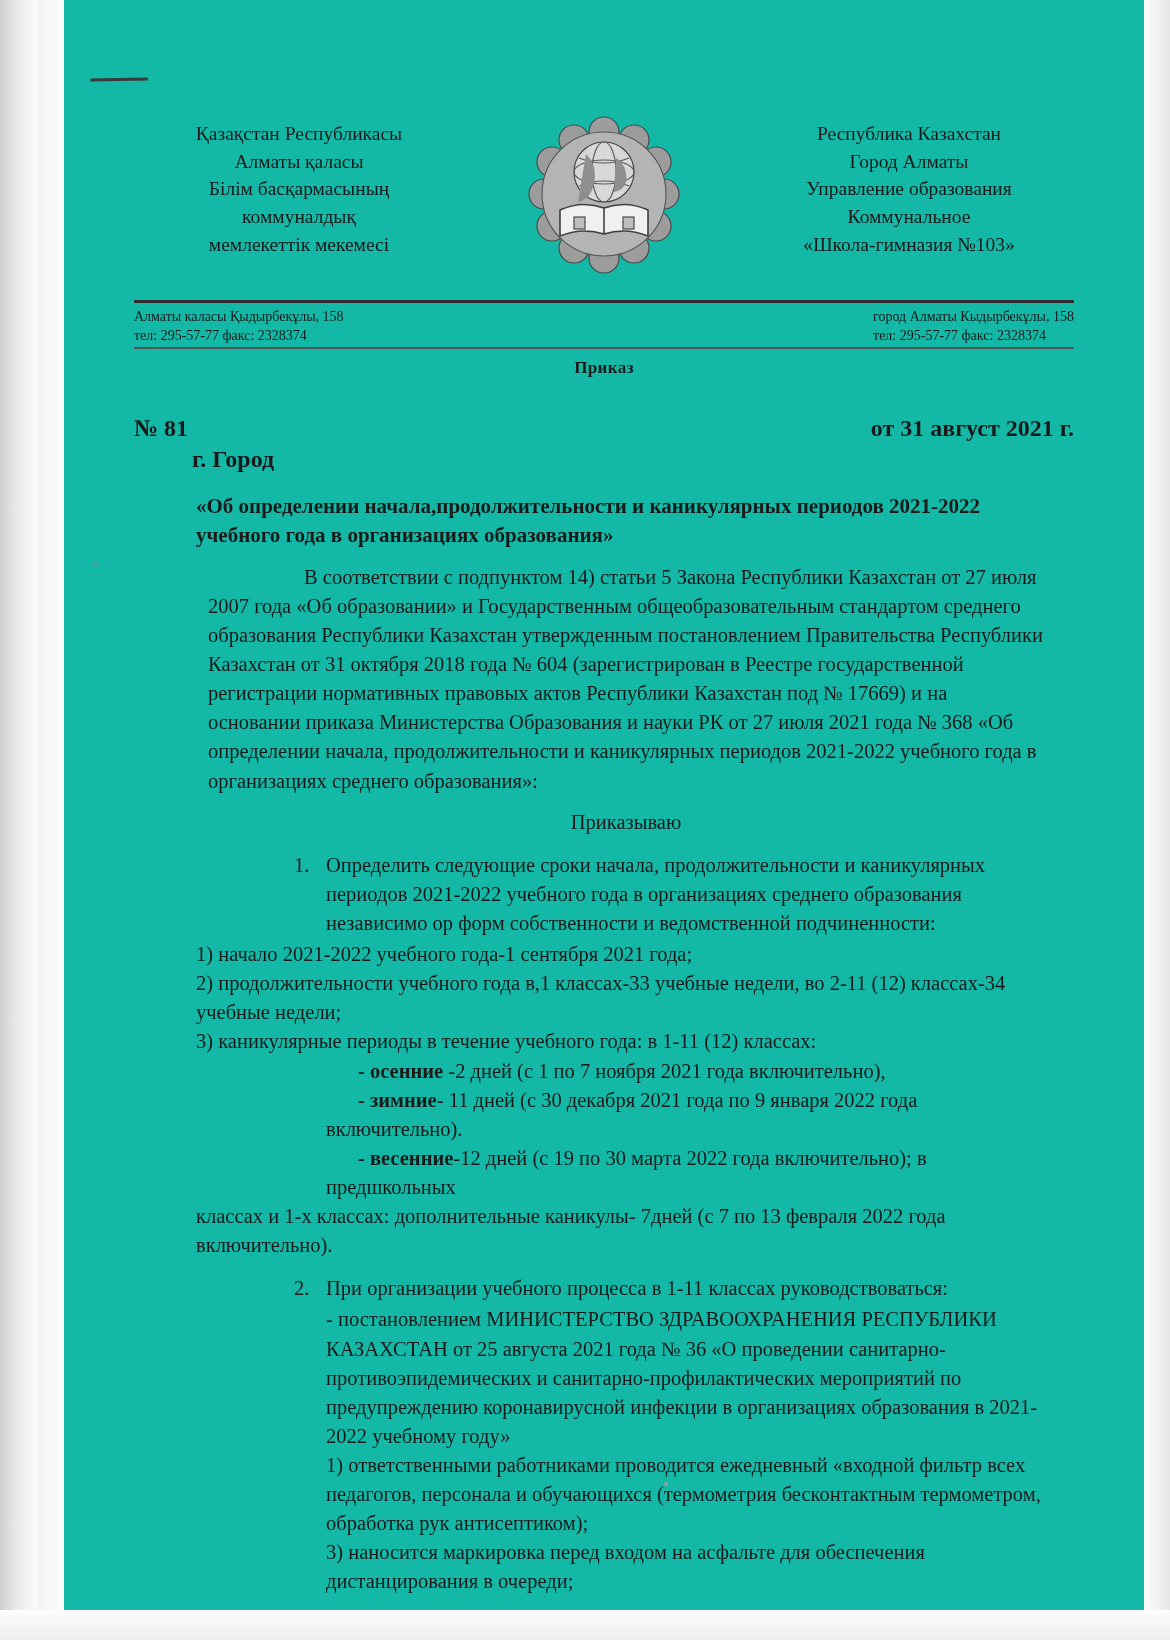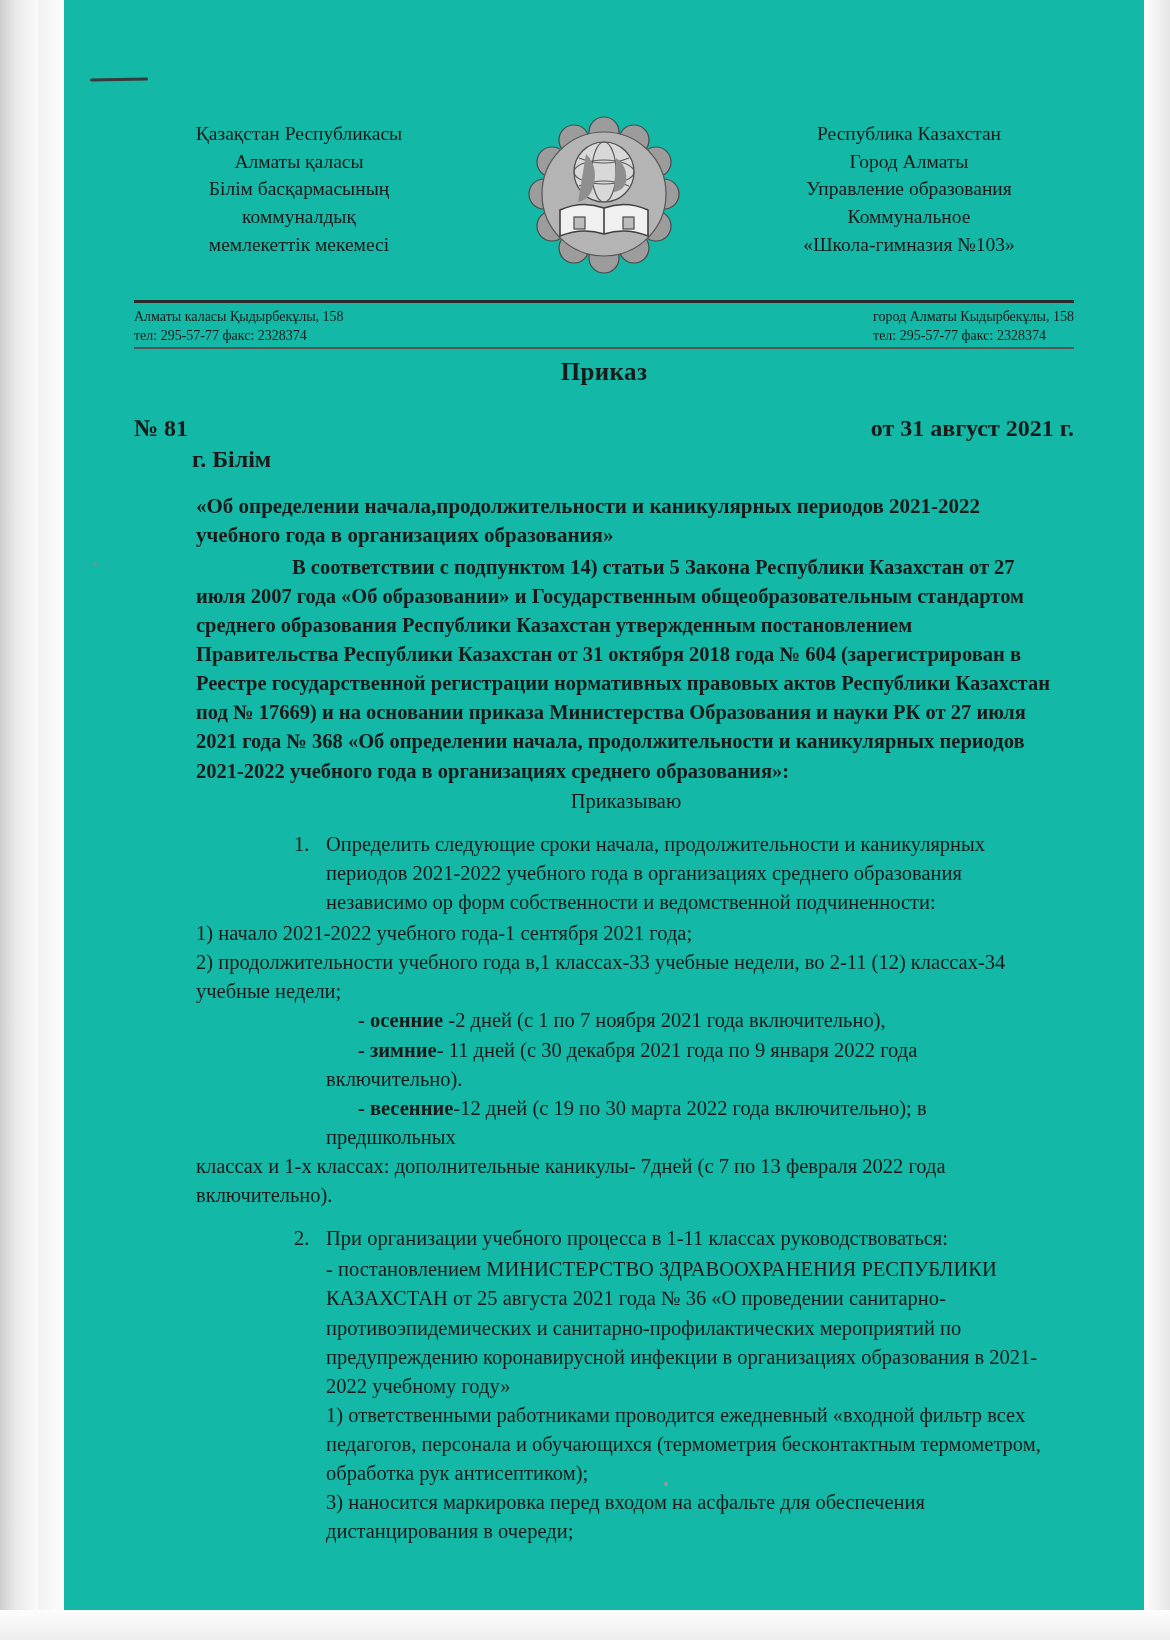"Приказ" .order-title { font-size: 25px -> 17px }
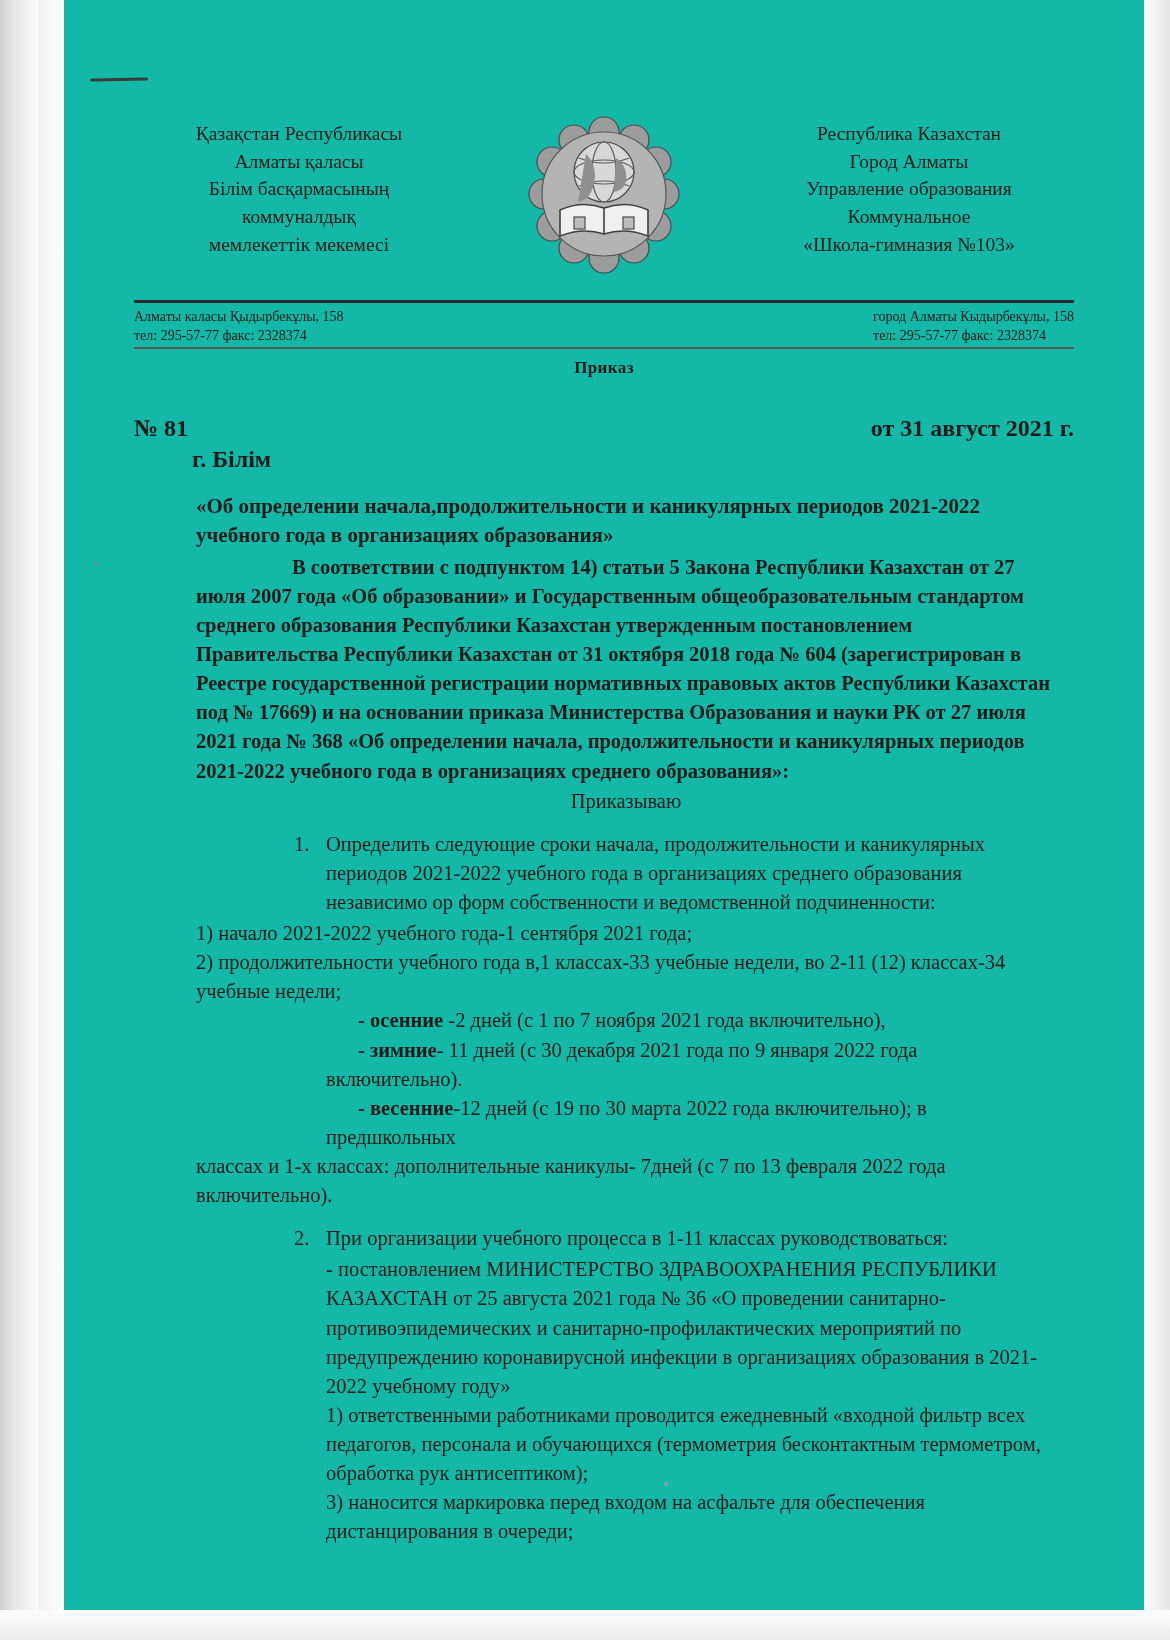"г. Білім" div.city { text: Білім -> Город }
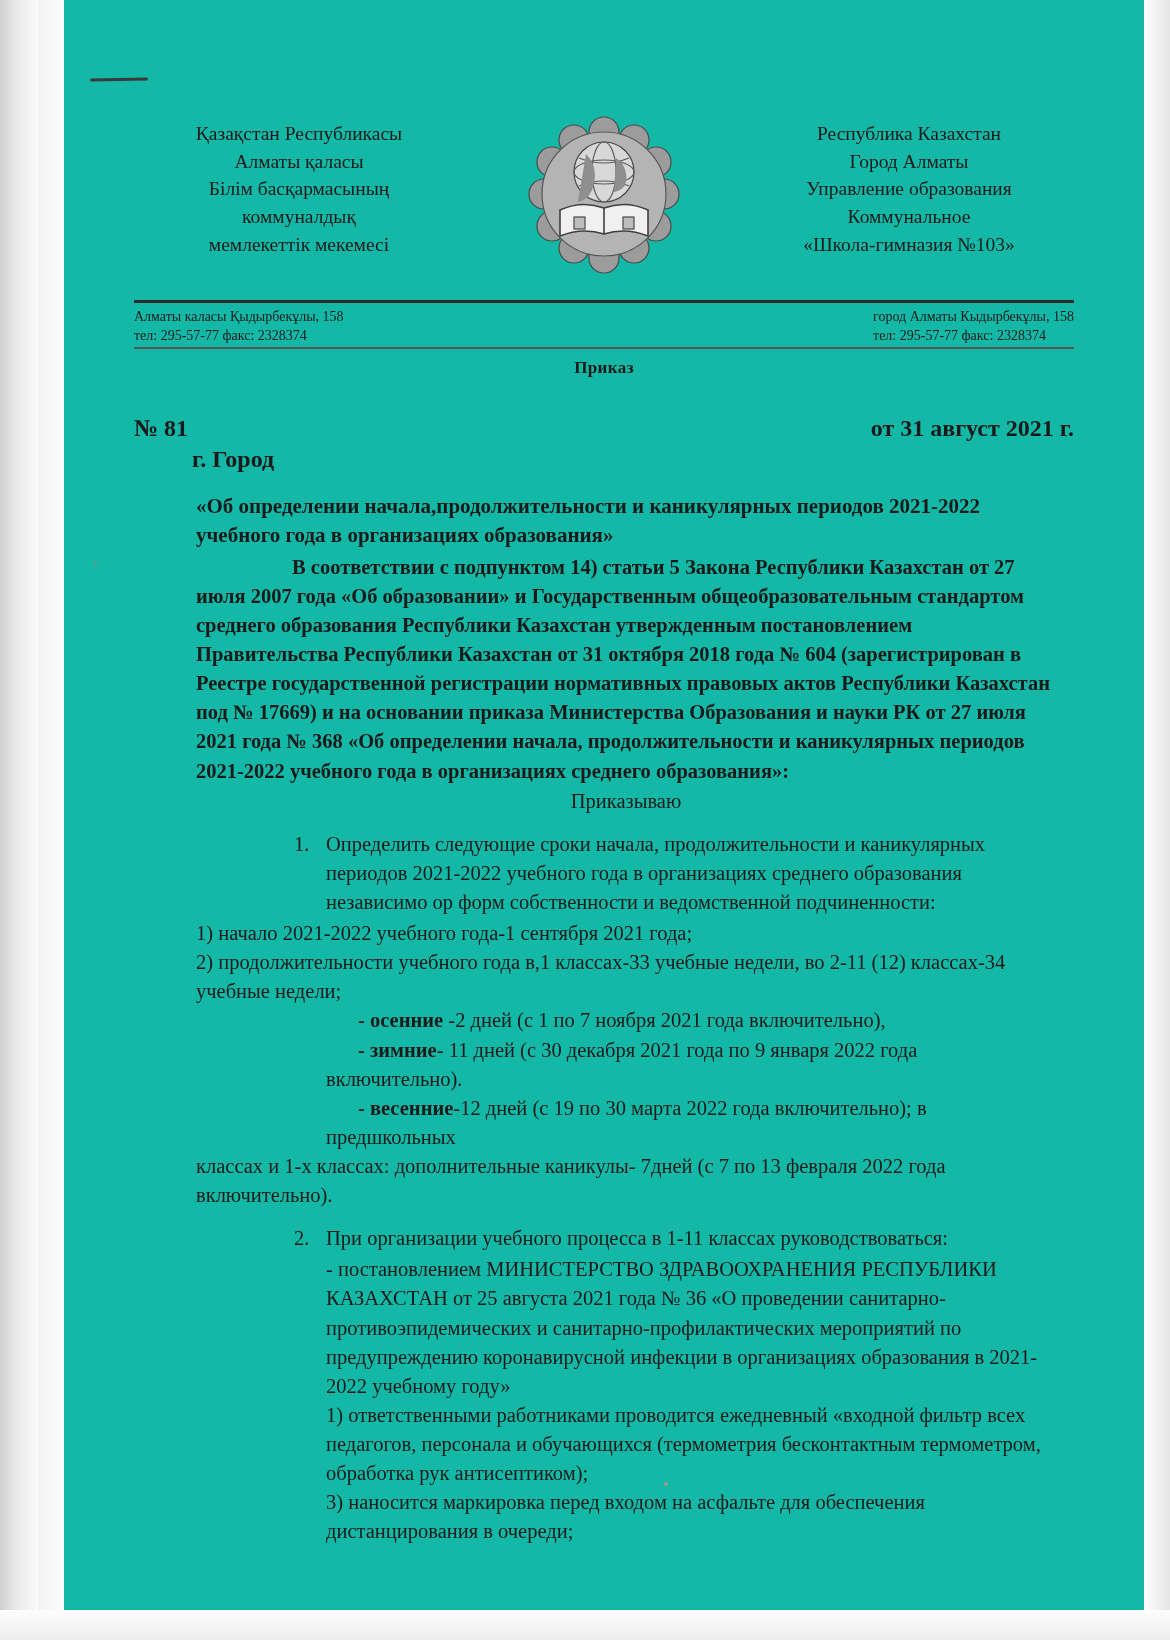"В соответствии с подпунктом 14)" .para { font-weight: bold -> none; margin: 0 -> 12px }
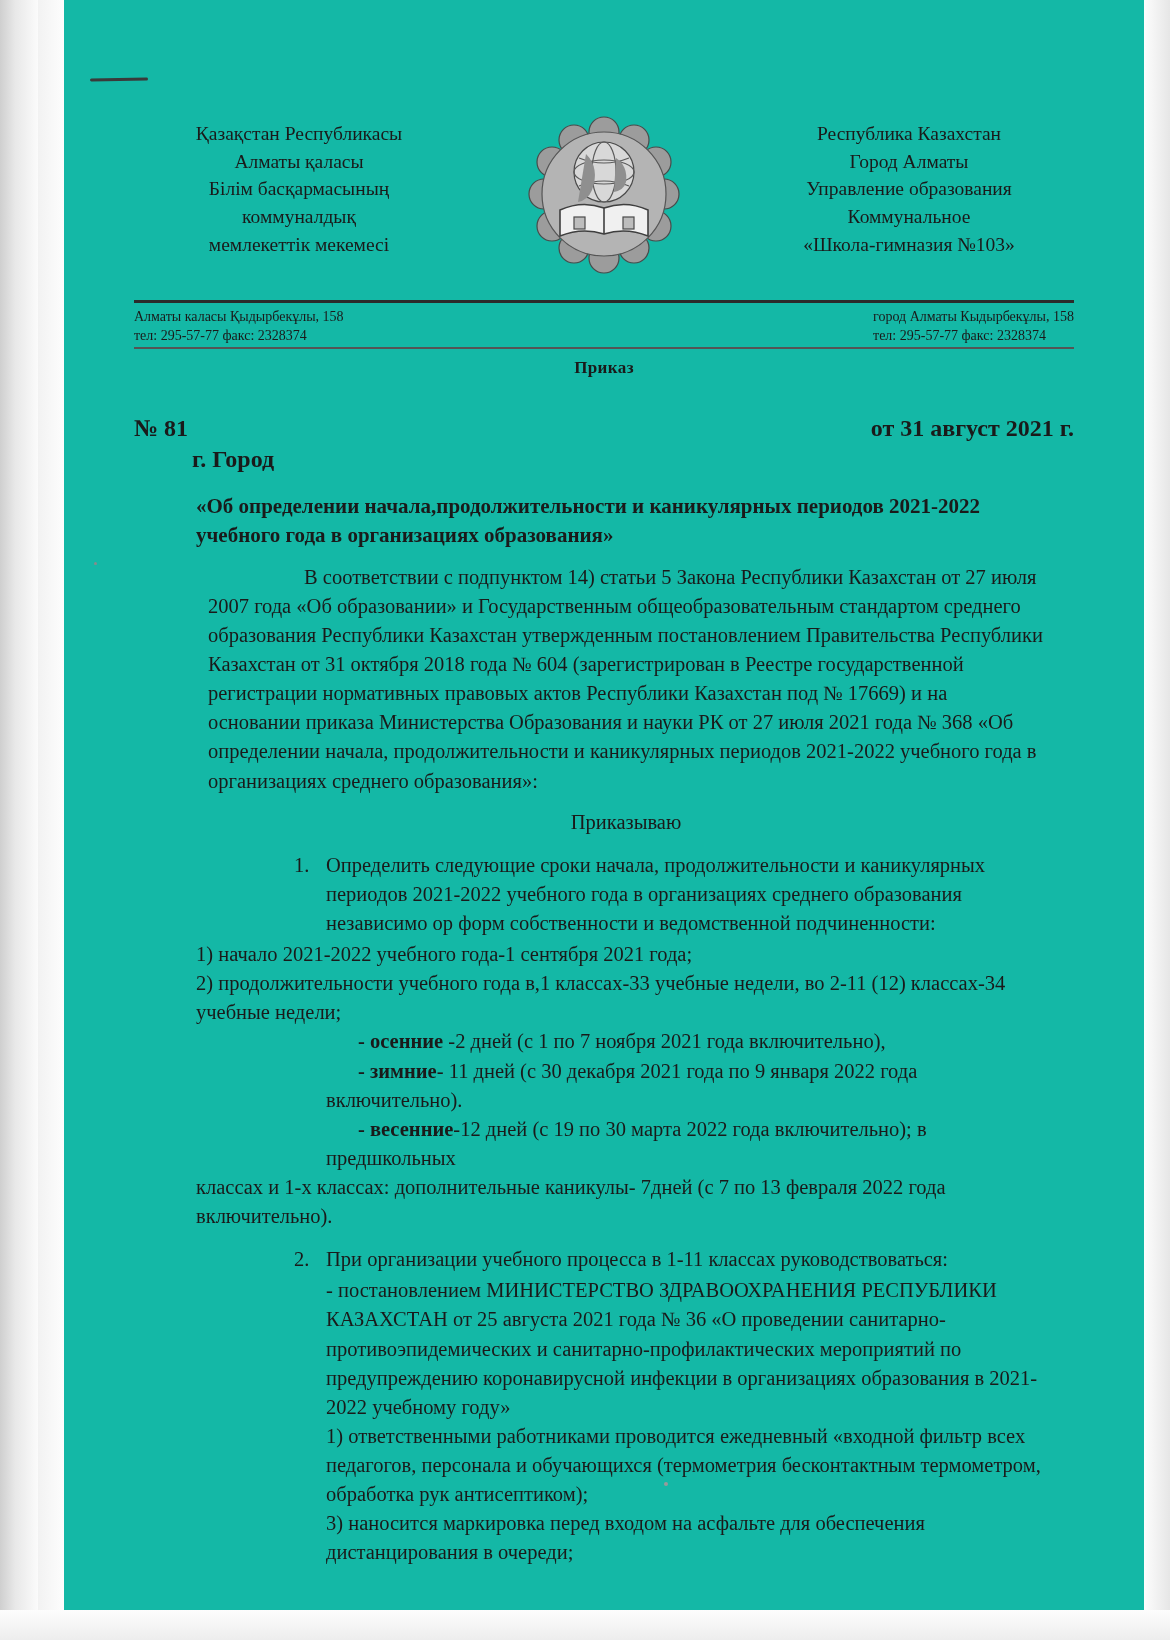"3) каникулярные периоды в течение" p.hang { html: none -> <p>3) каникулярные периоды в течение учебного года: в 1-11 (12) классах:</p> }
